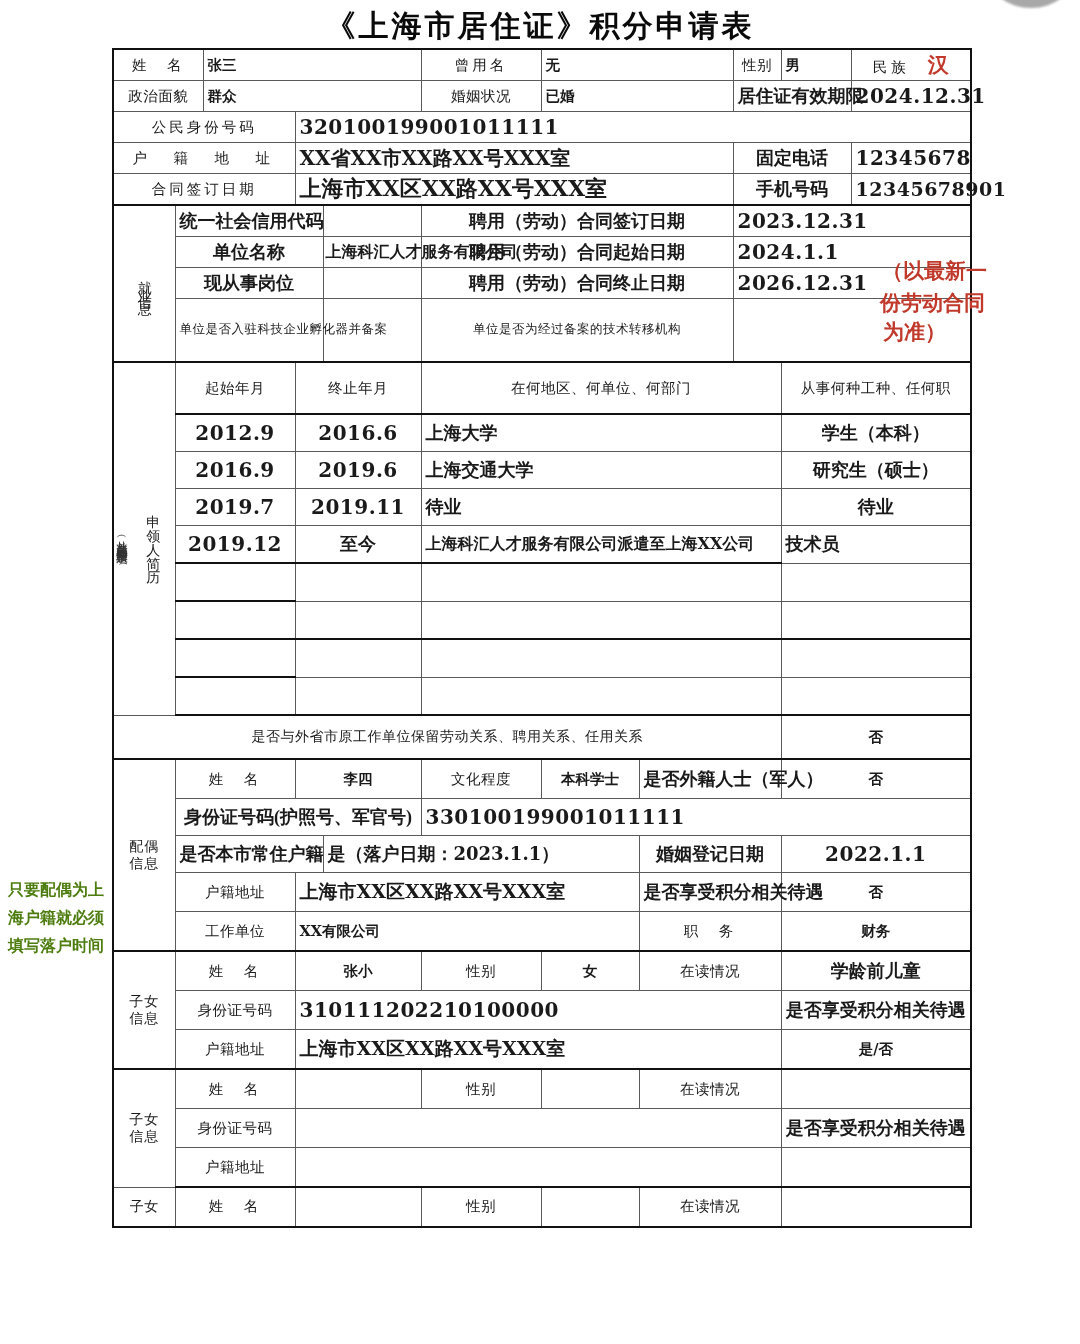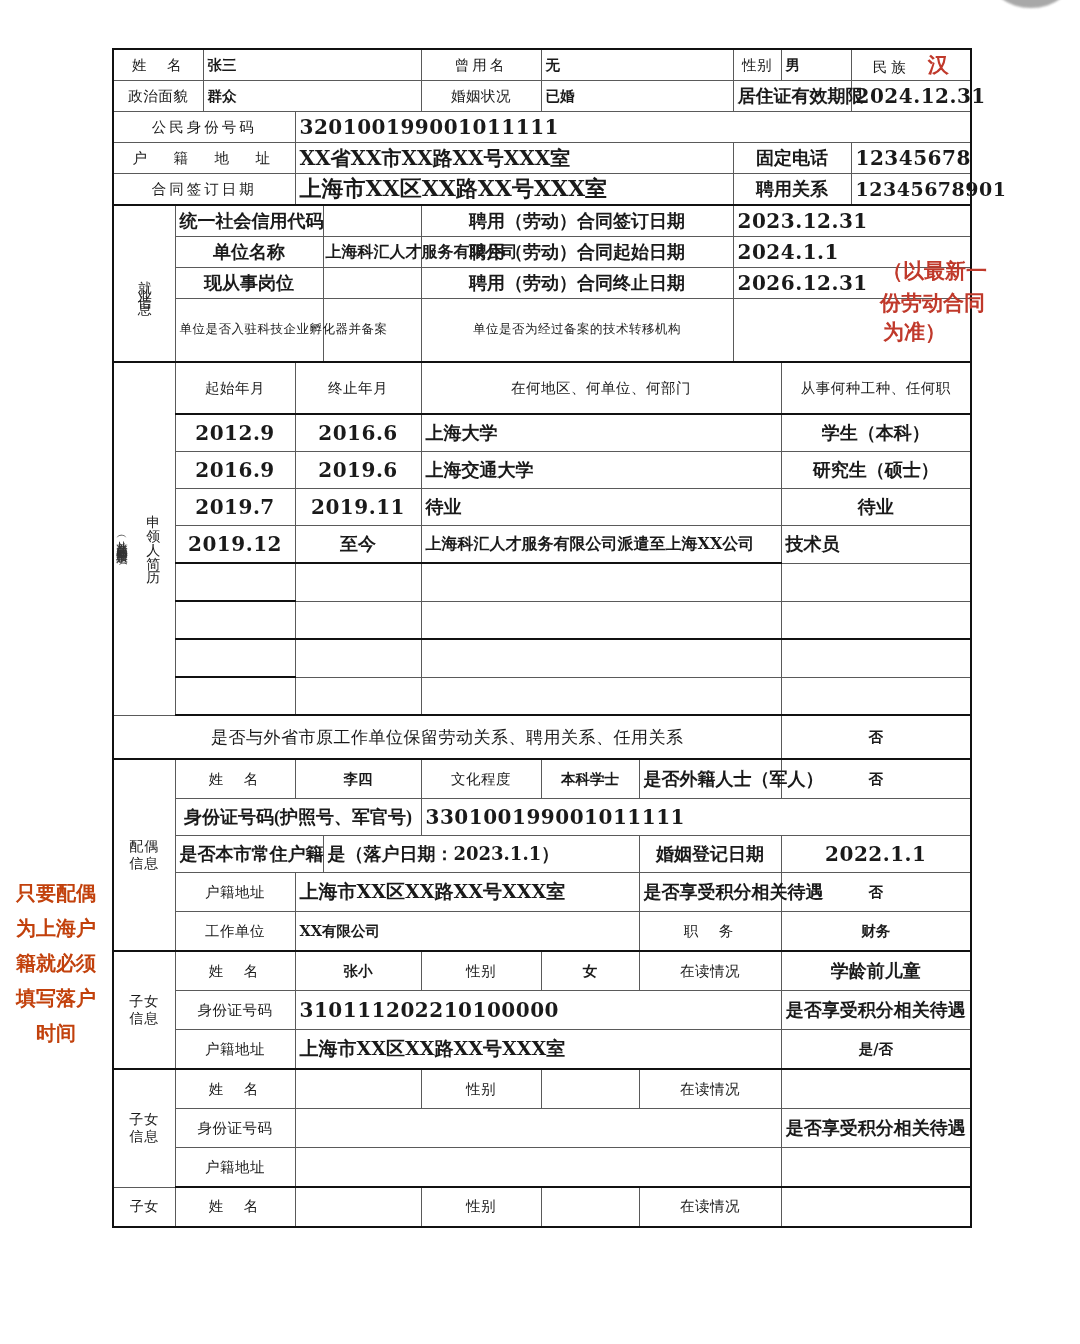"《上海市居住证》积分申请表" div.title { html: none -> <div>《上海市居住证》积分申请表</div> }
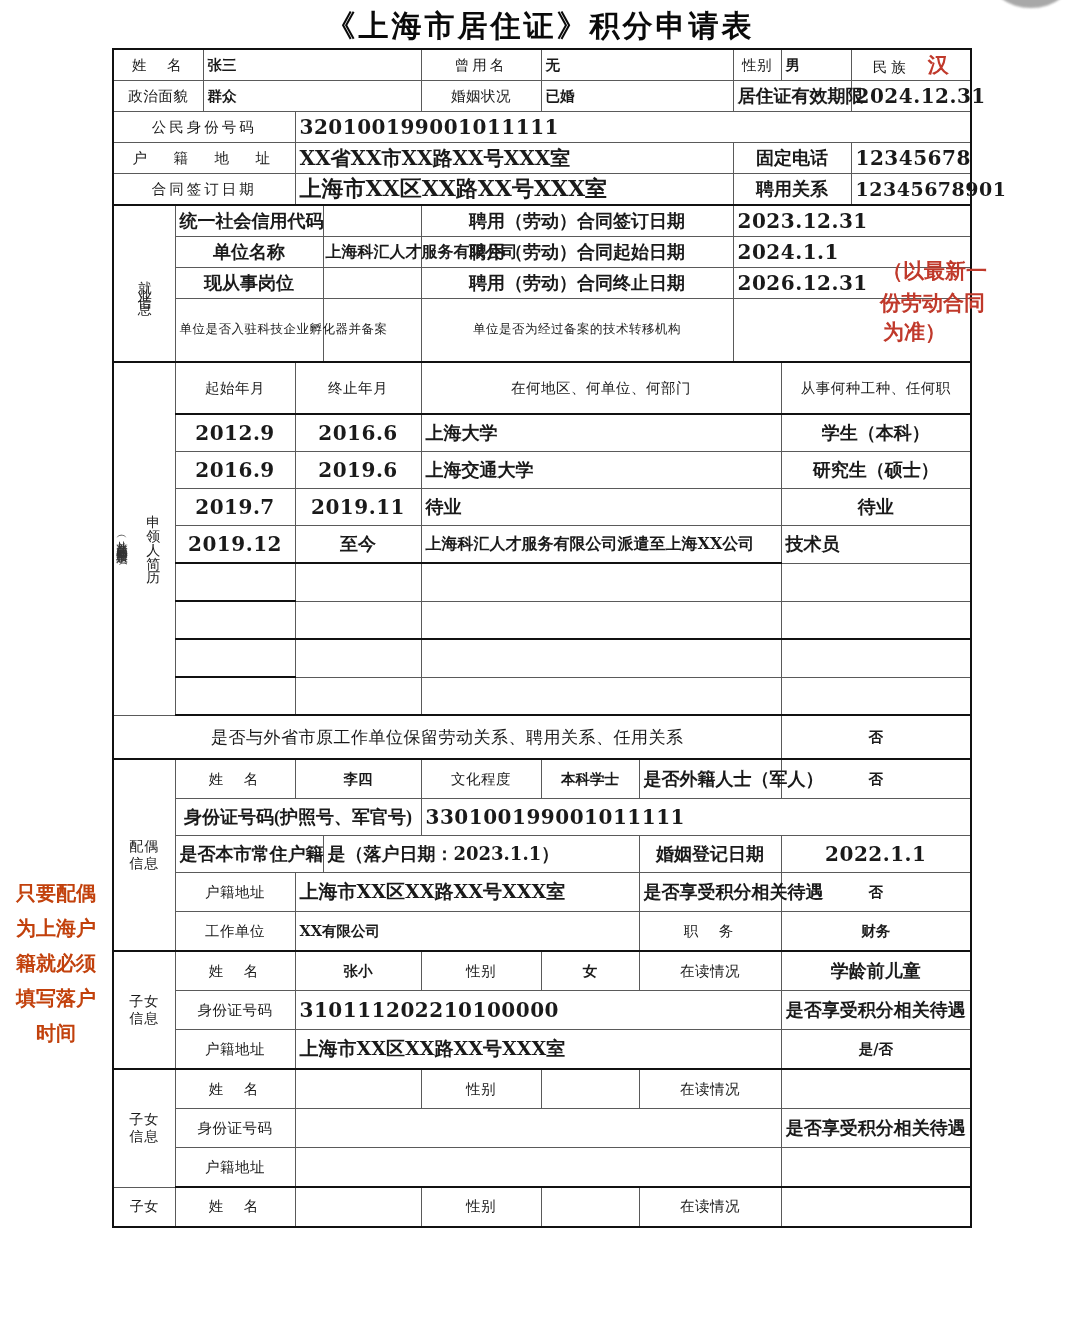"聘用关系" td.lbl { text: 聘用关系 -> 手机号码 }
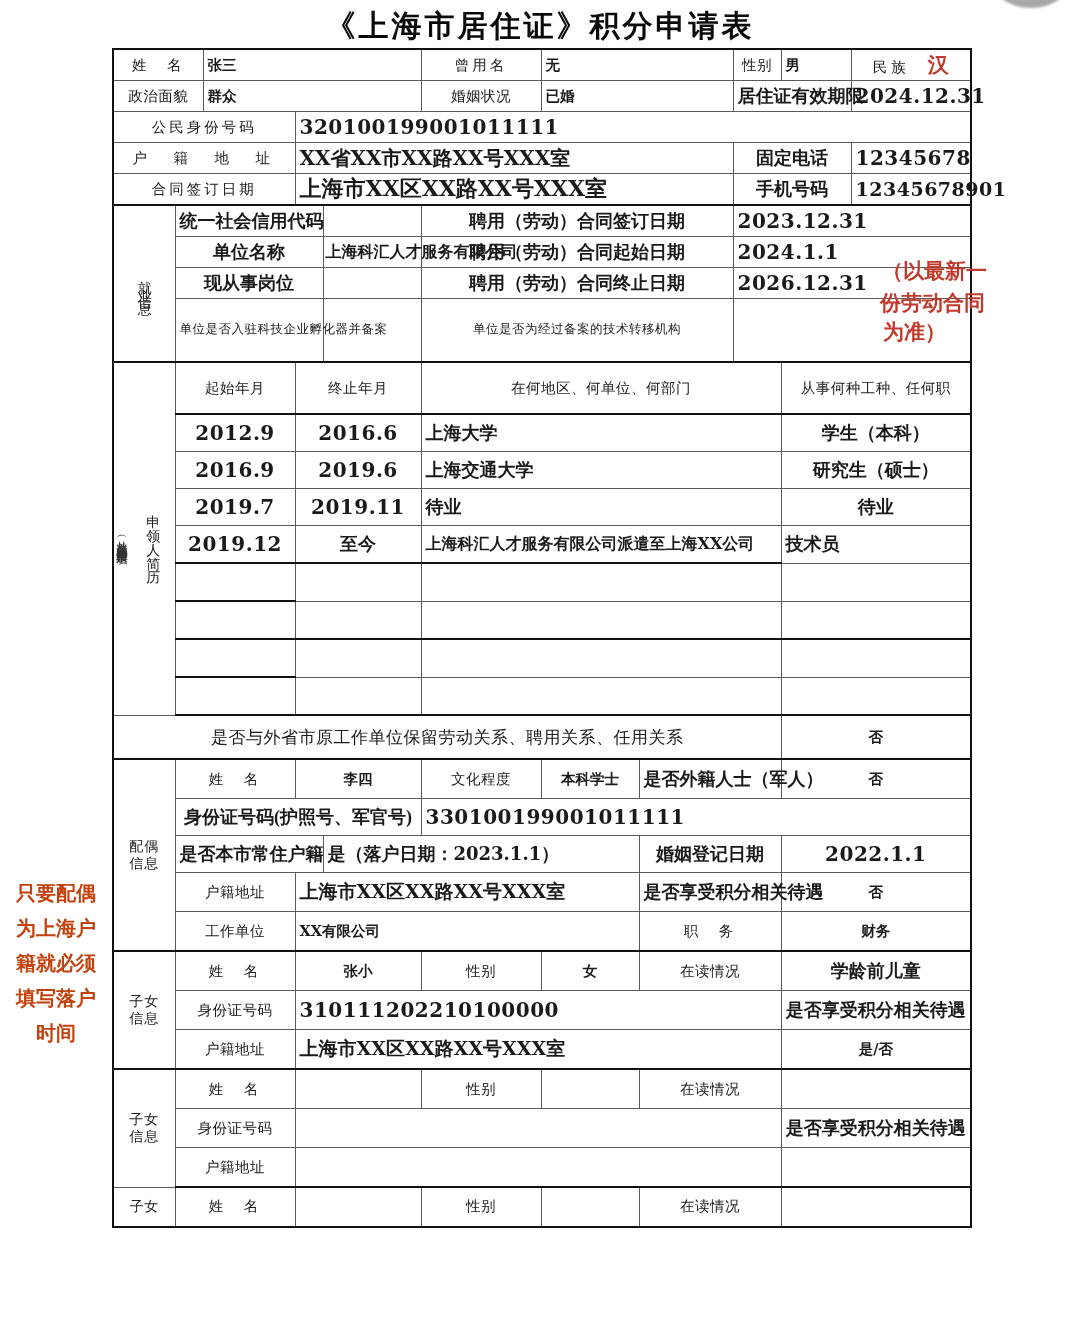"是否与外省市原工作单位保留劳动关系、聘用关系、任用关系" td.lbl { font-size: 17px -> 14px }
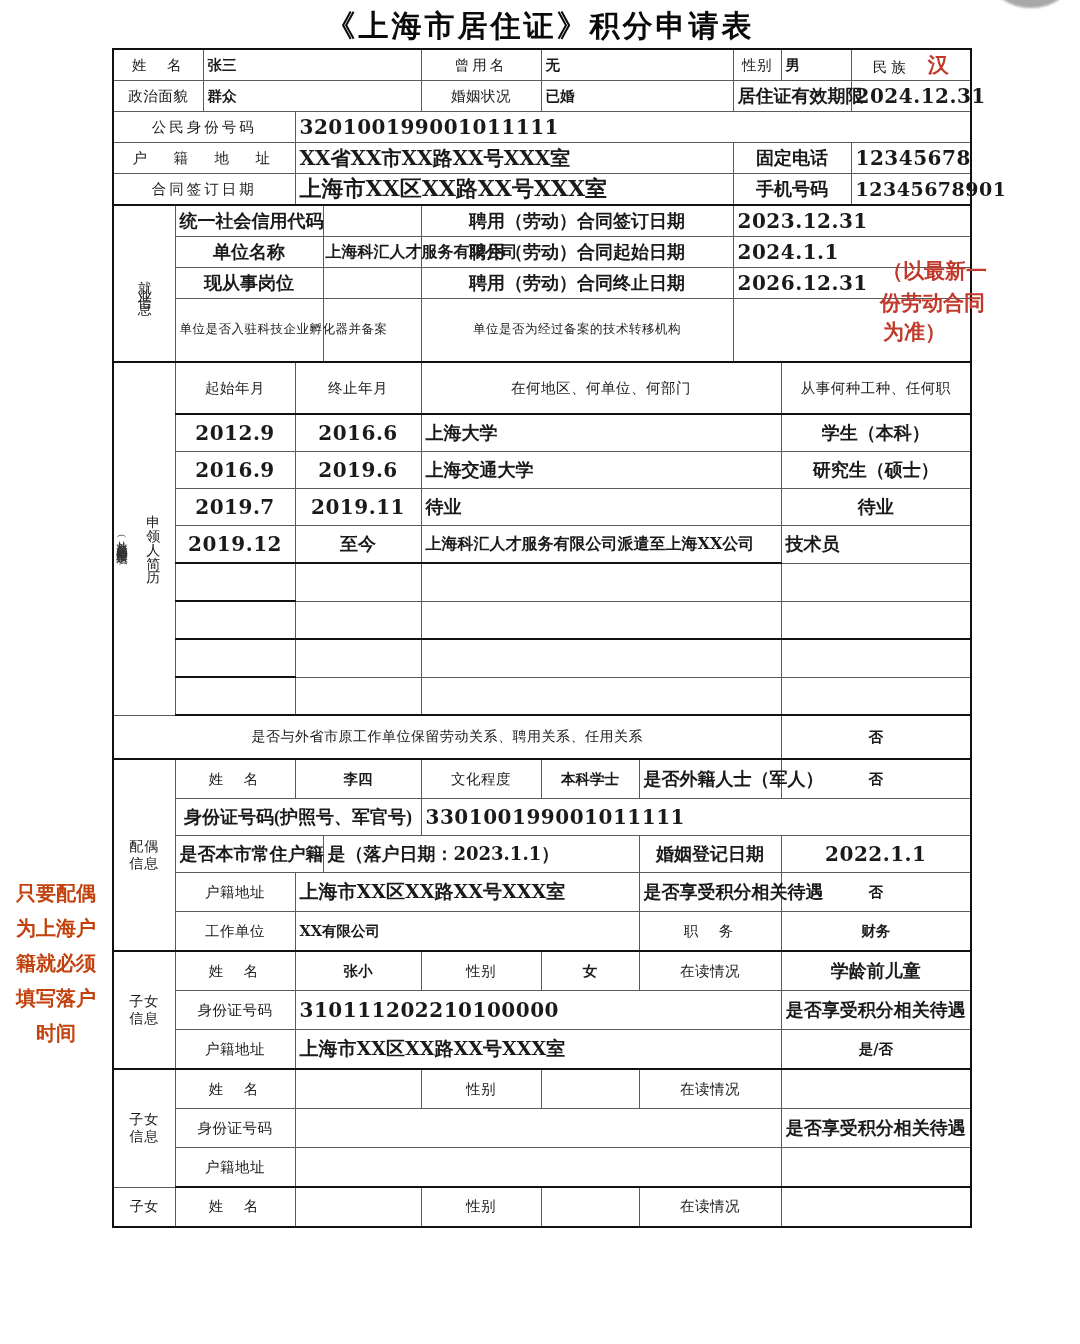"只要配偶为上海户籍就必须填写落户时间" .side-note { color: #c2410c -> #4d7c0f; font-size: 20px -> 16px; text-align: center -> left }
